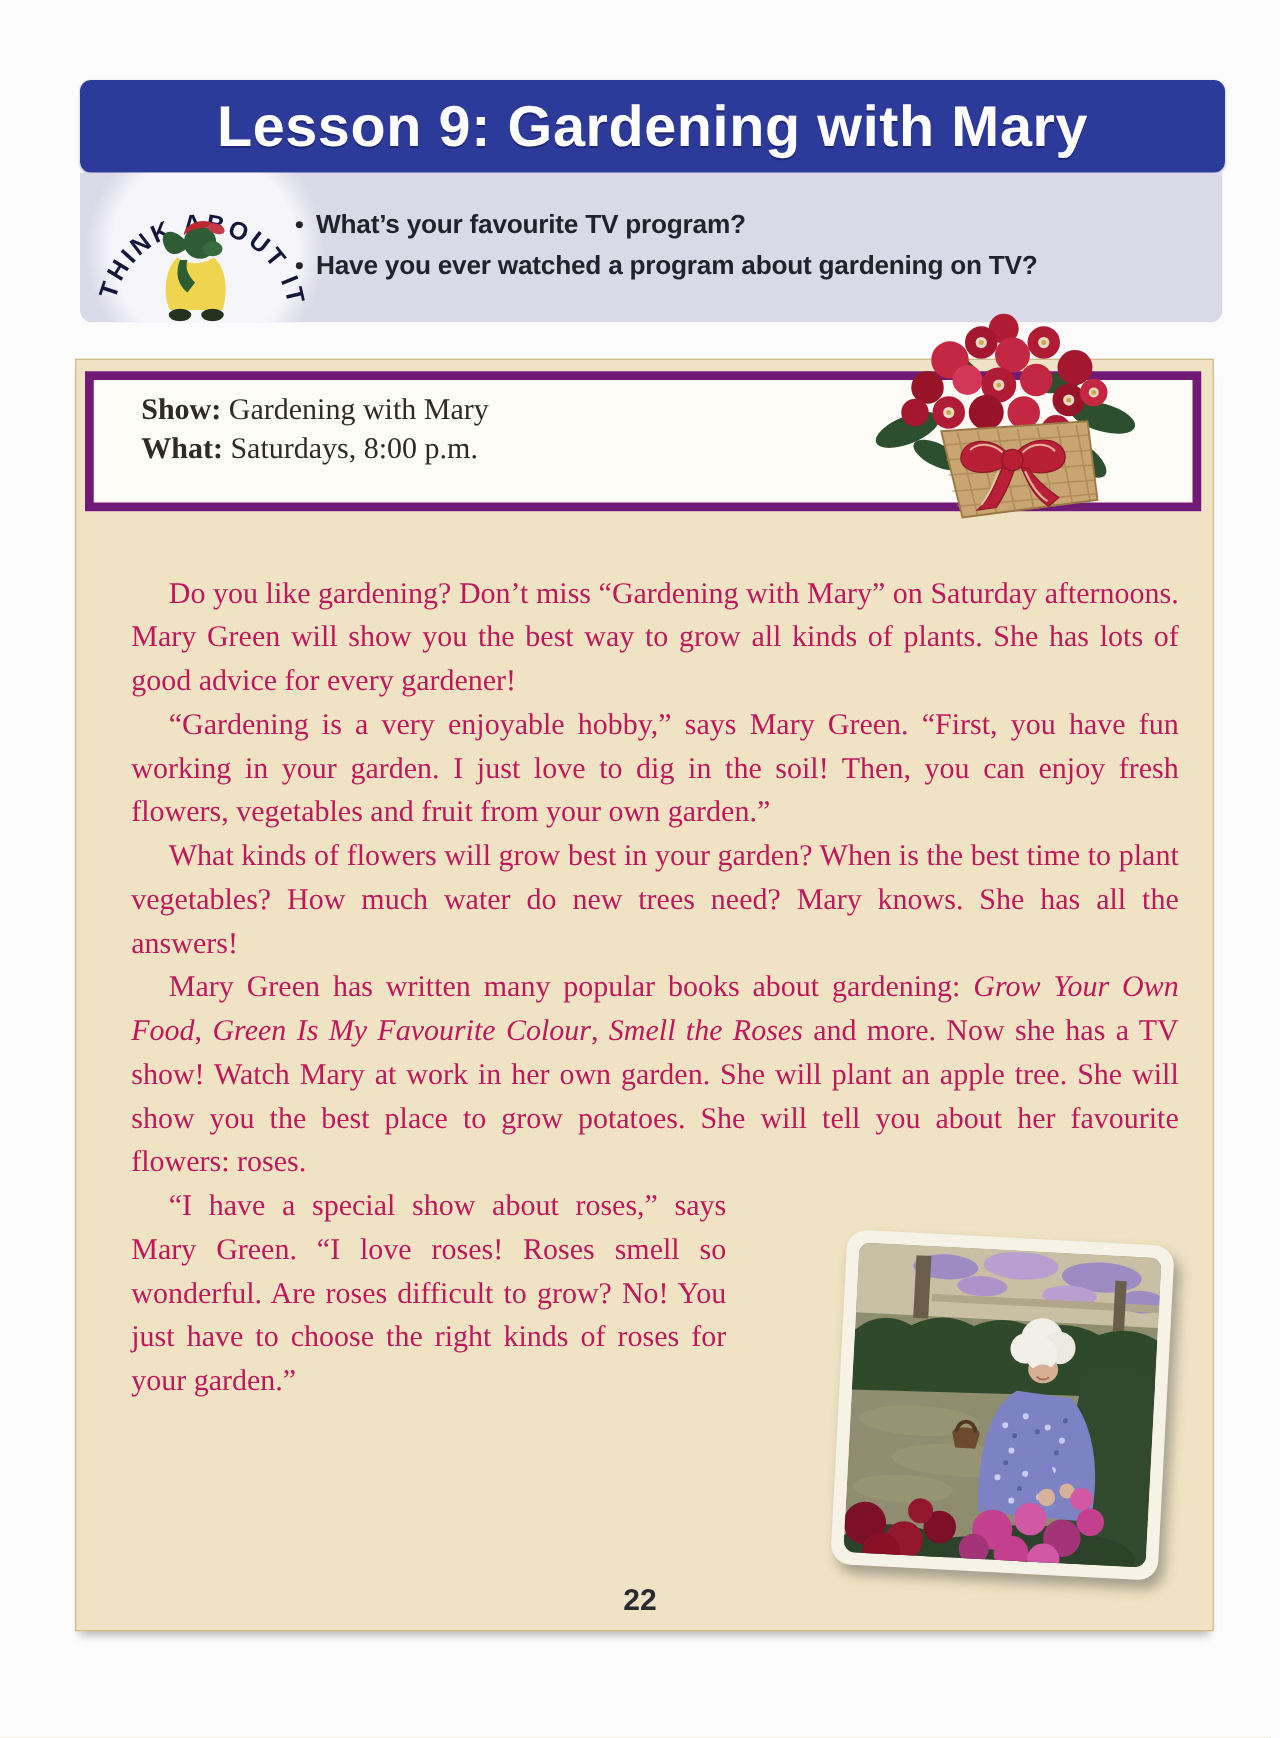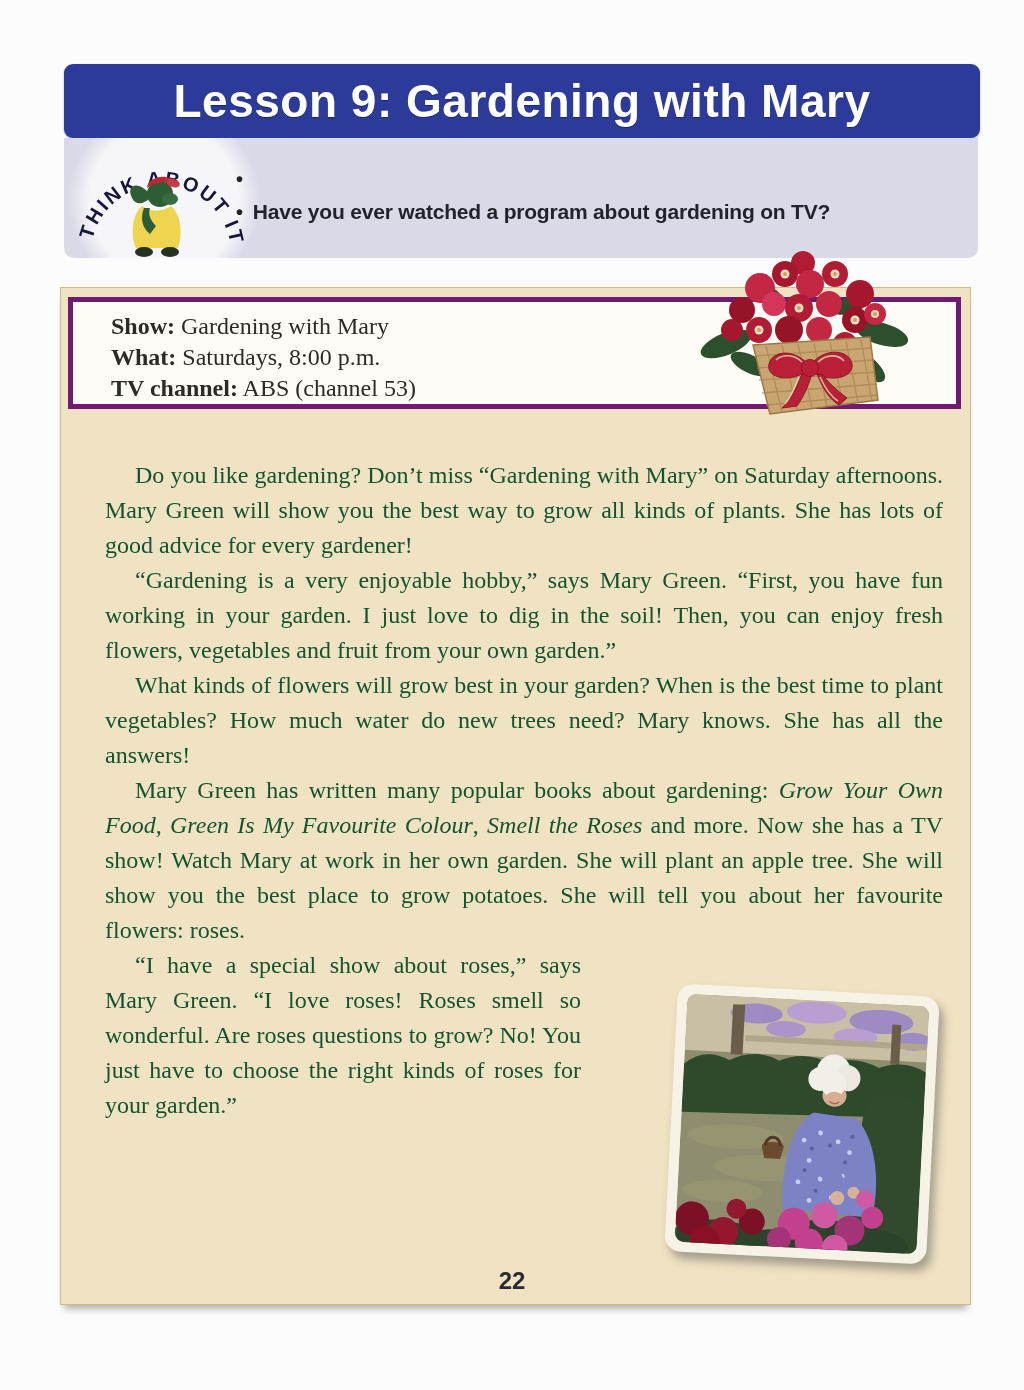"What’s your favourite TV program?" span { html: none -> <span>What’s your favourite TV program?</span> }
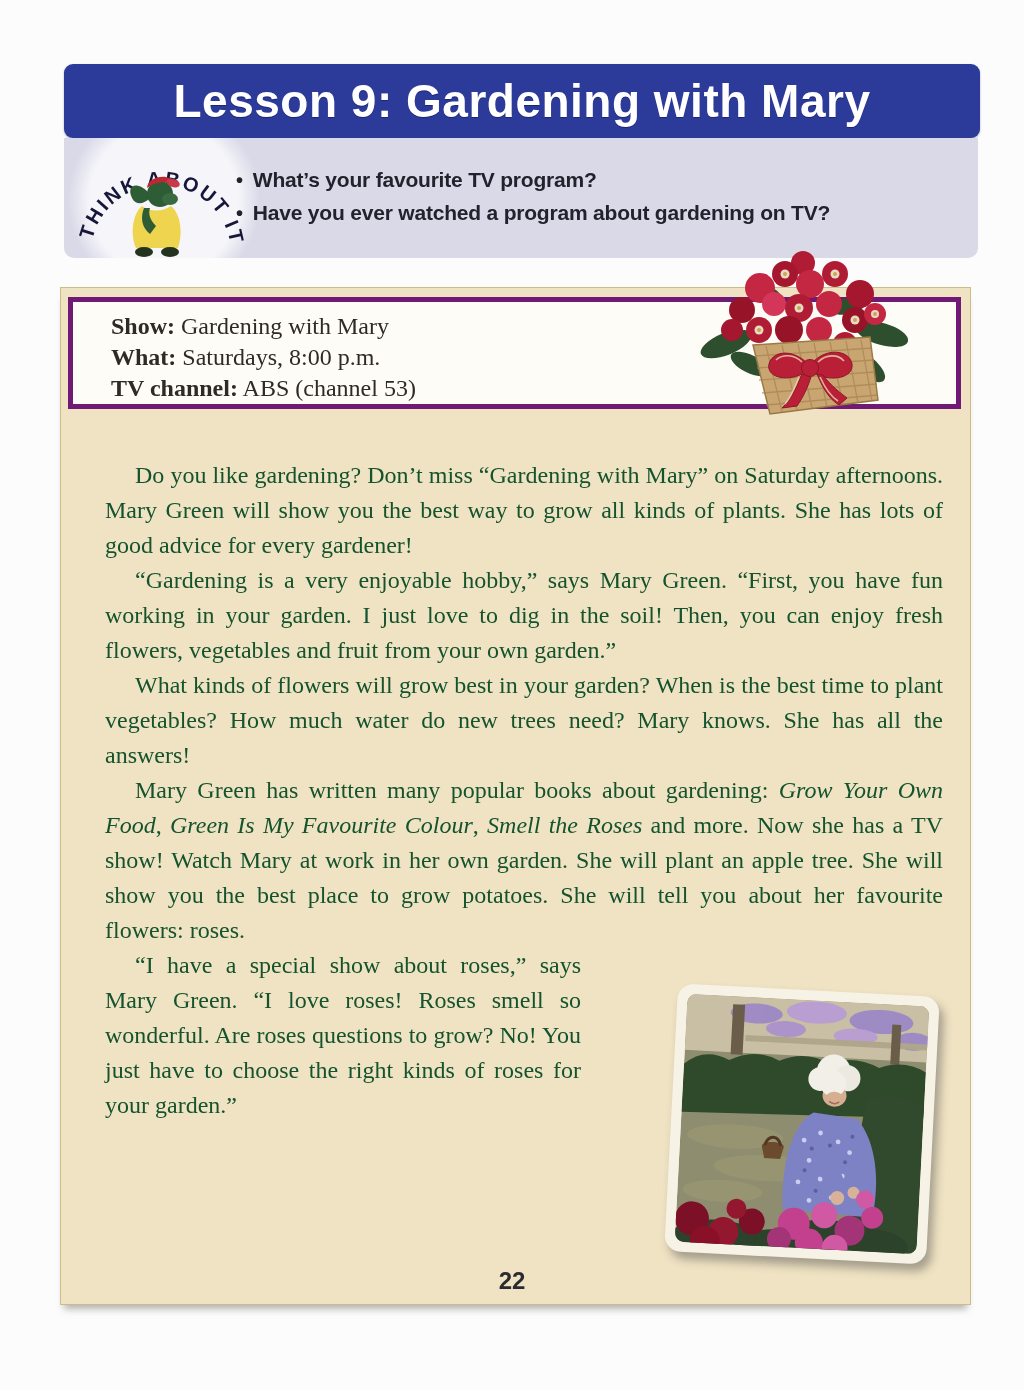"Show: Gardening with Mary" .show-box { border: 5px solid #701a75 -> 7px solid #701a75 }
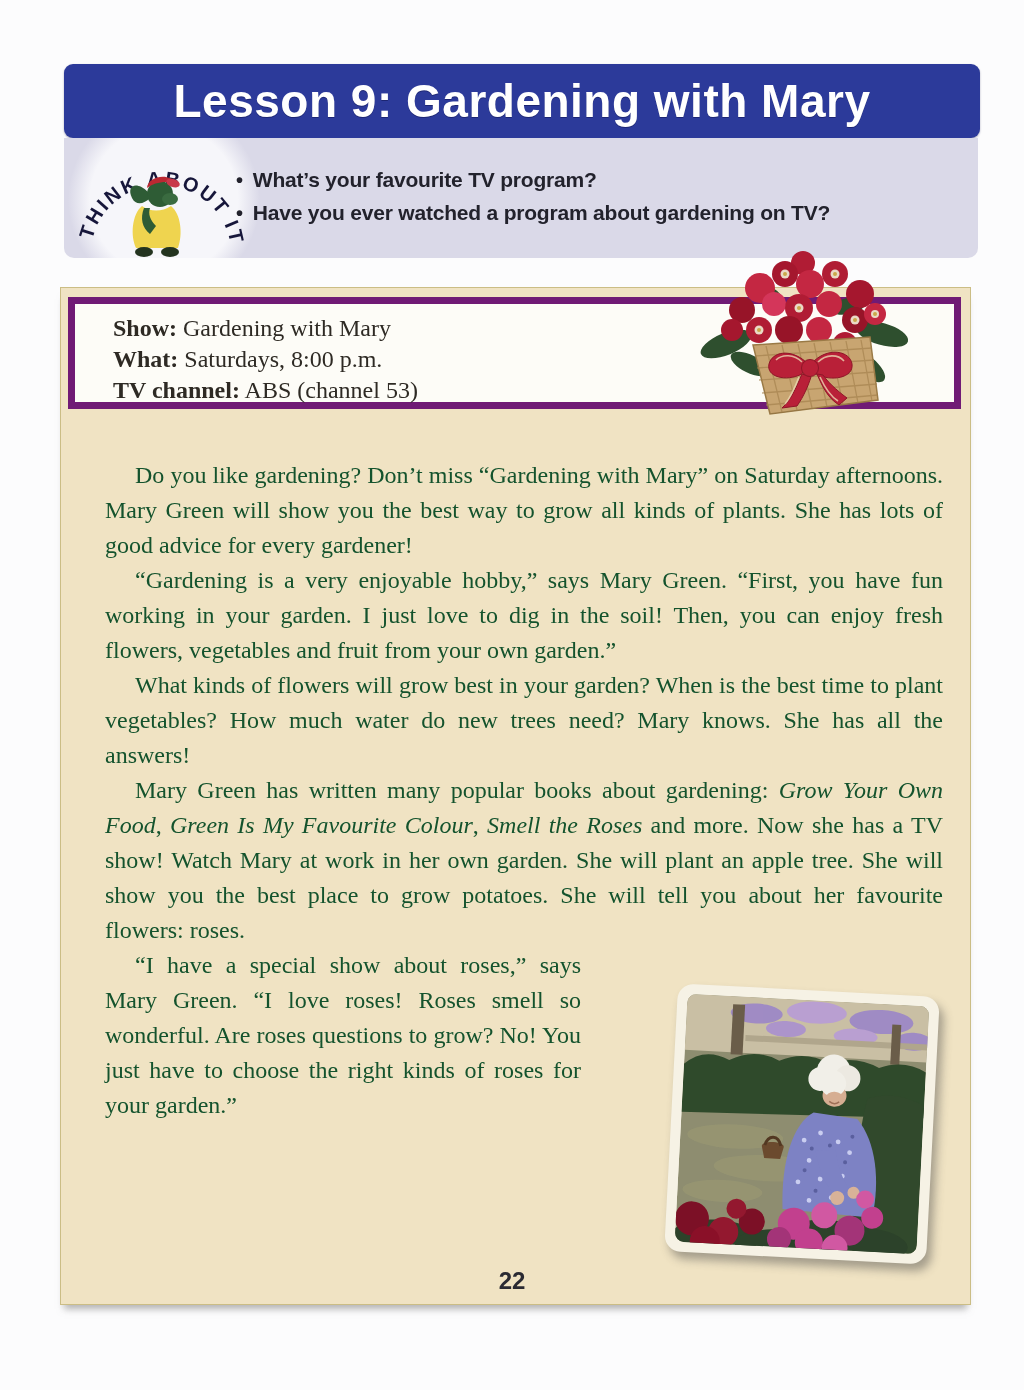"TV channel: ABS (channel 53)" div.show-row { html: <div> <span>TV channel:</span><span> ABS (channel 53)</span> </div> -> none }
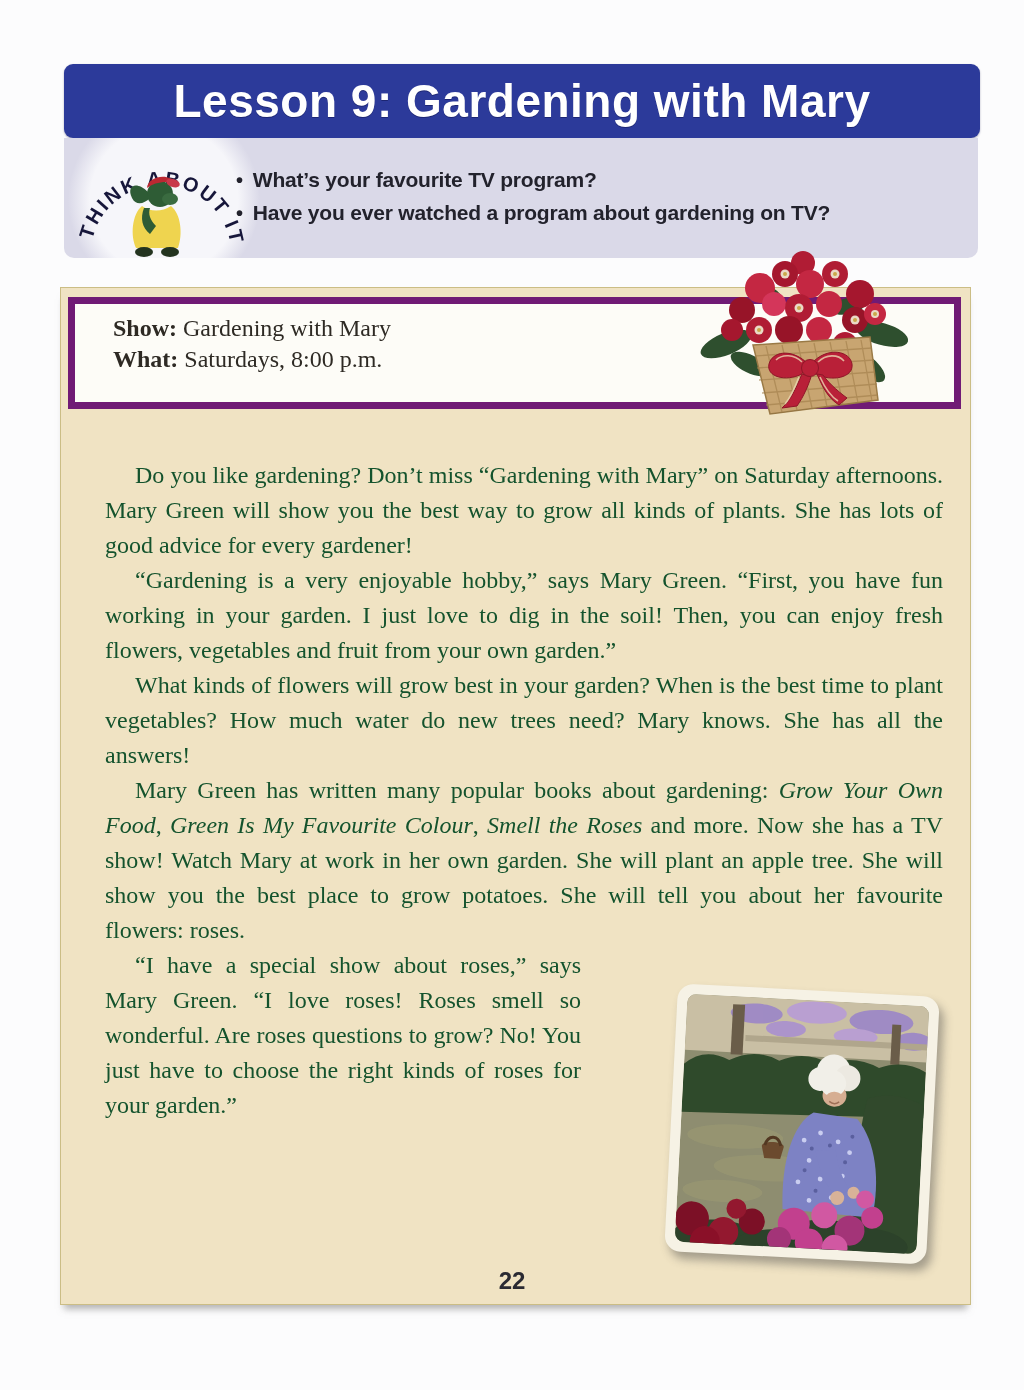"Do you like gardening? Don’t" .article { color: #14532d -> #be185d }
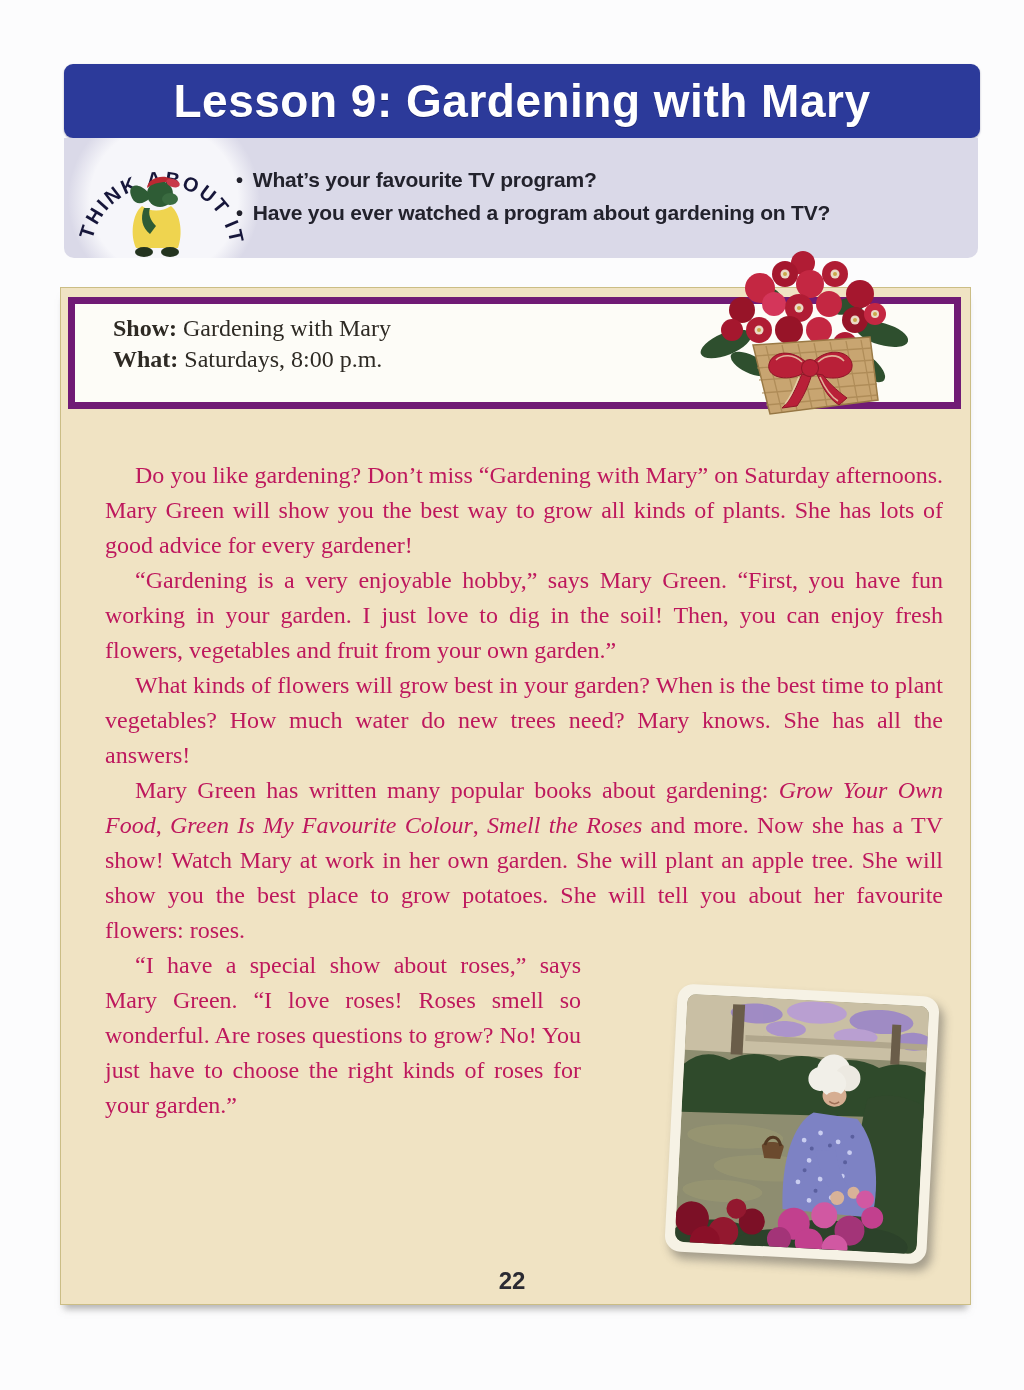"“I have a special show" span { text: questions -> difficult }
